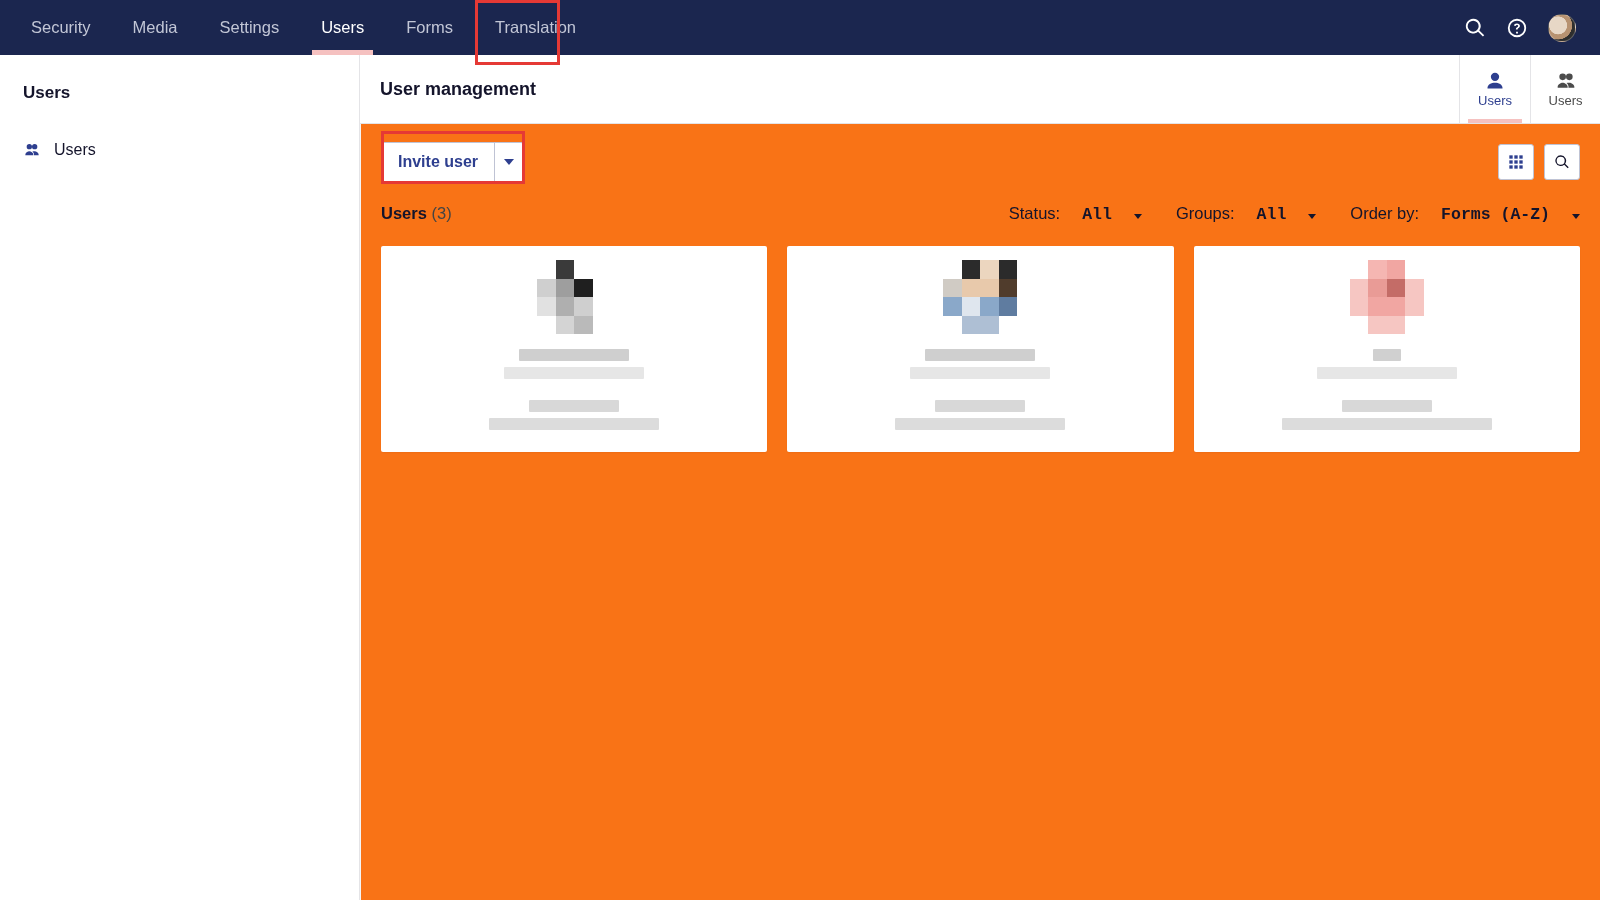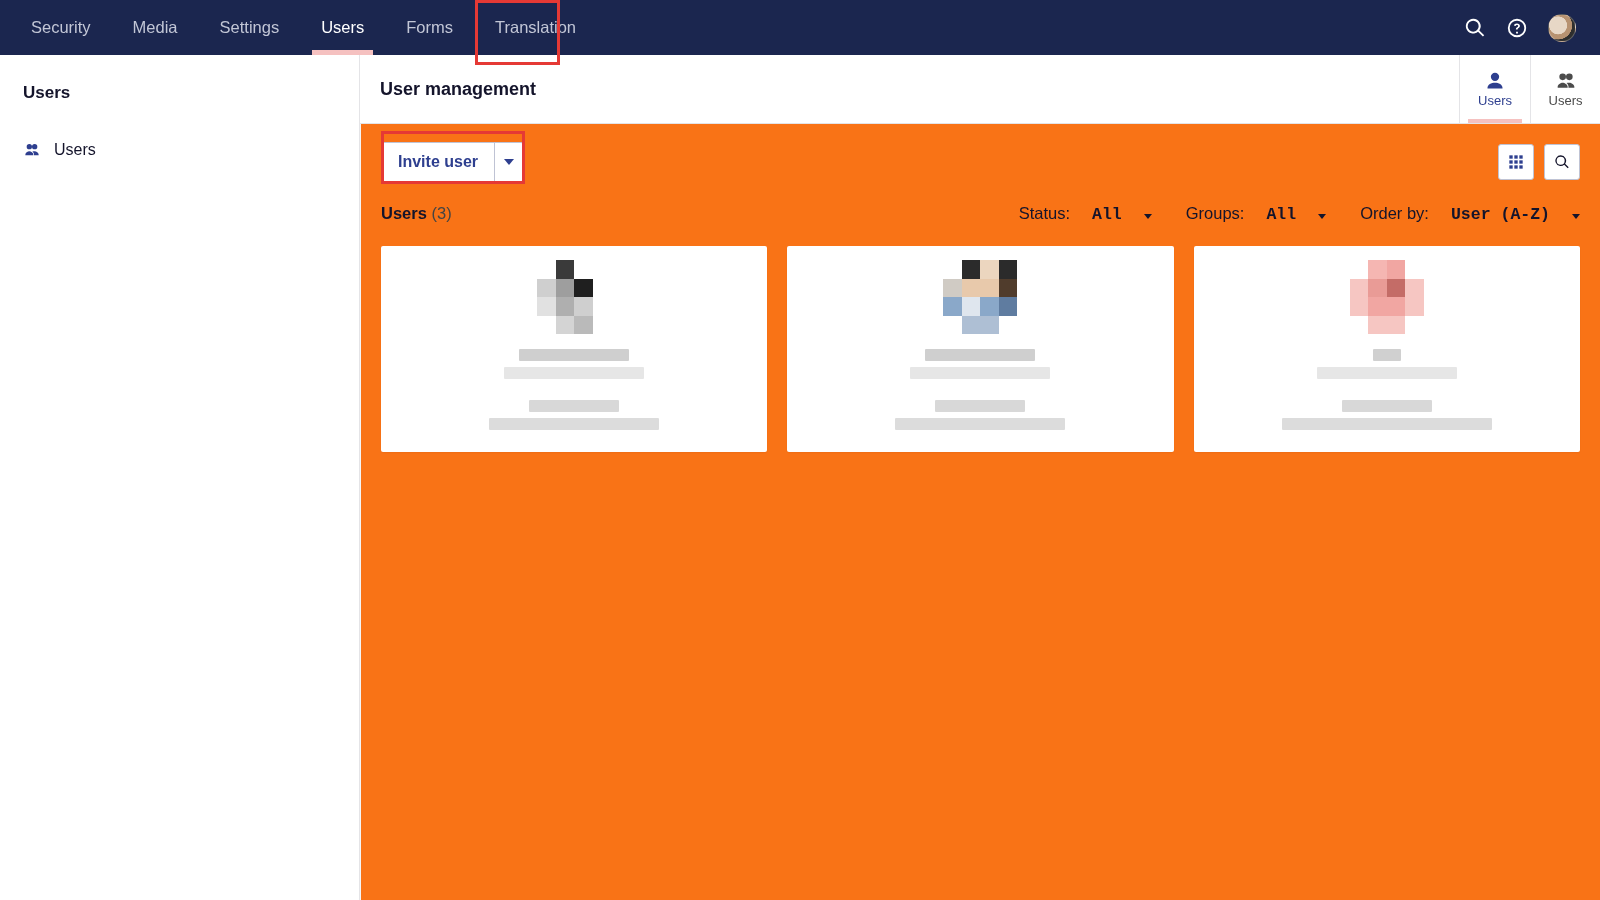"User (A-Z)" span.v { text: User -> Forms }
